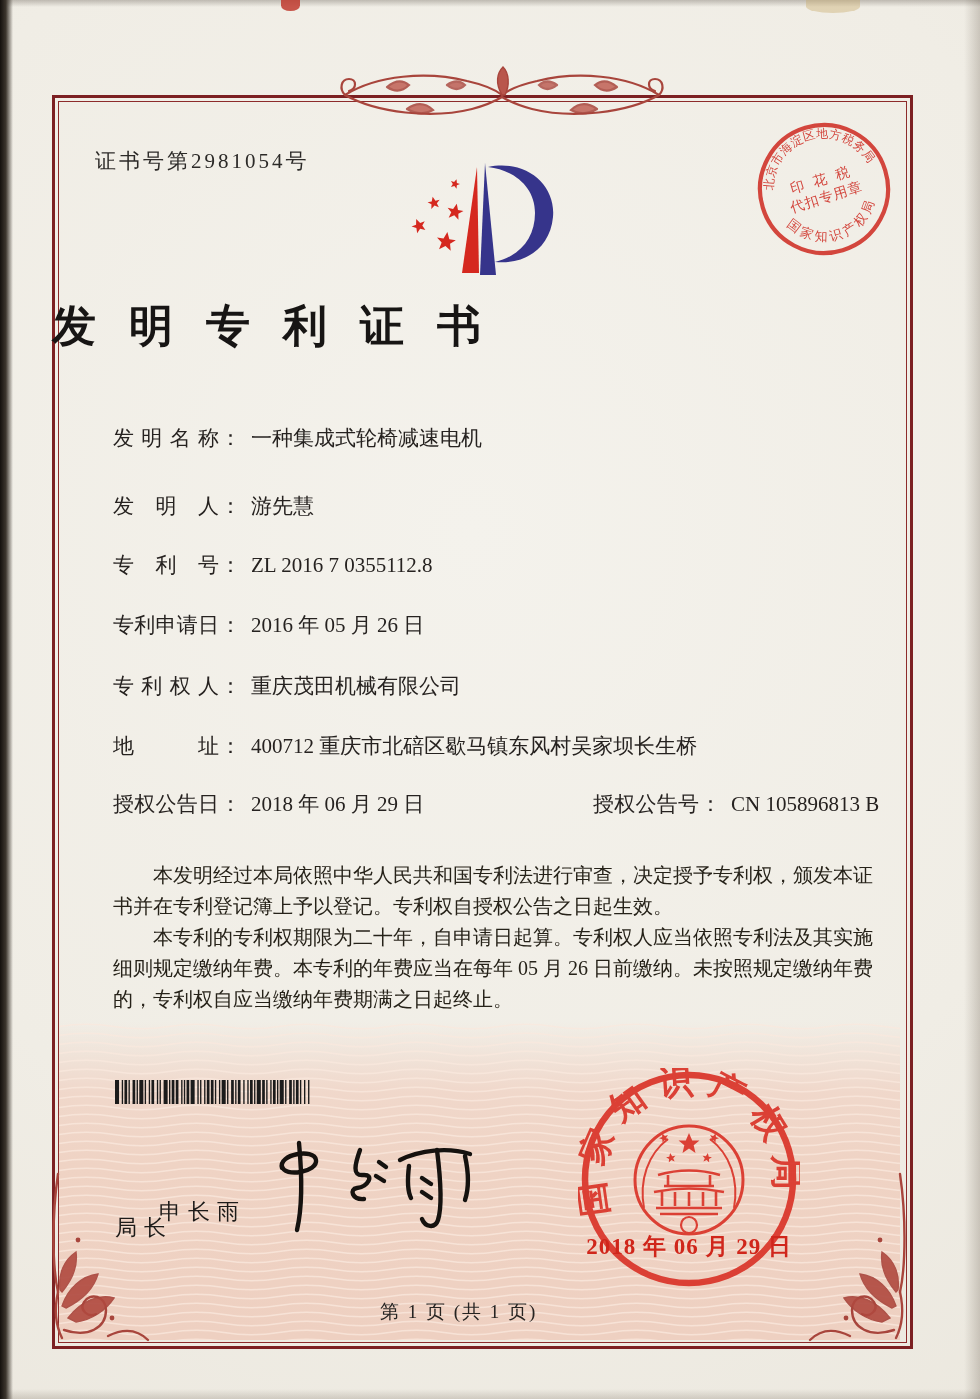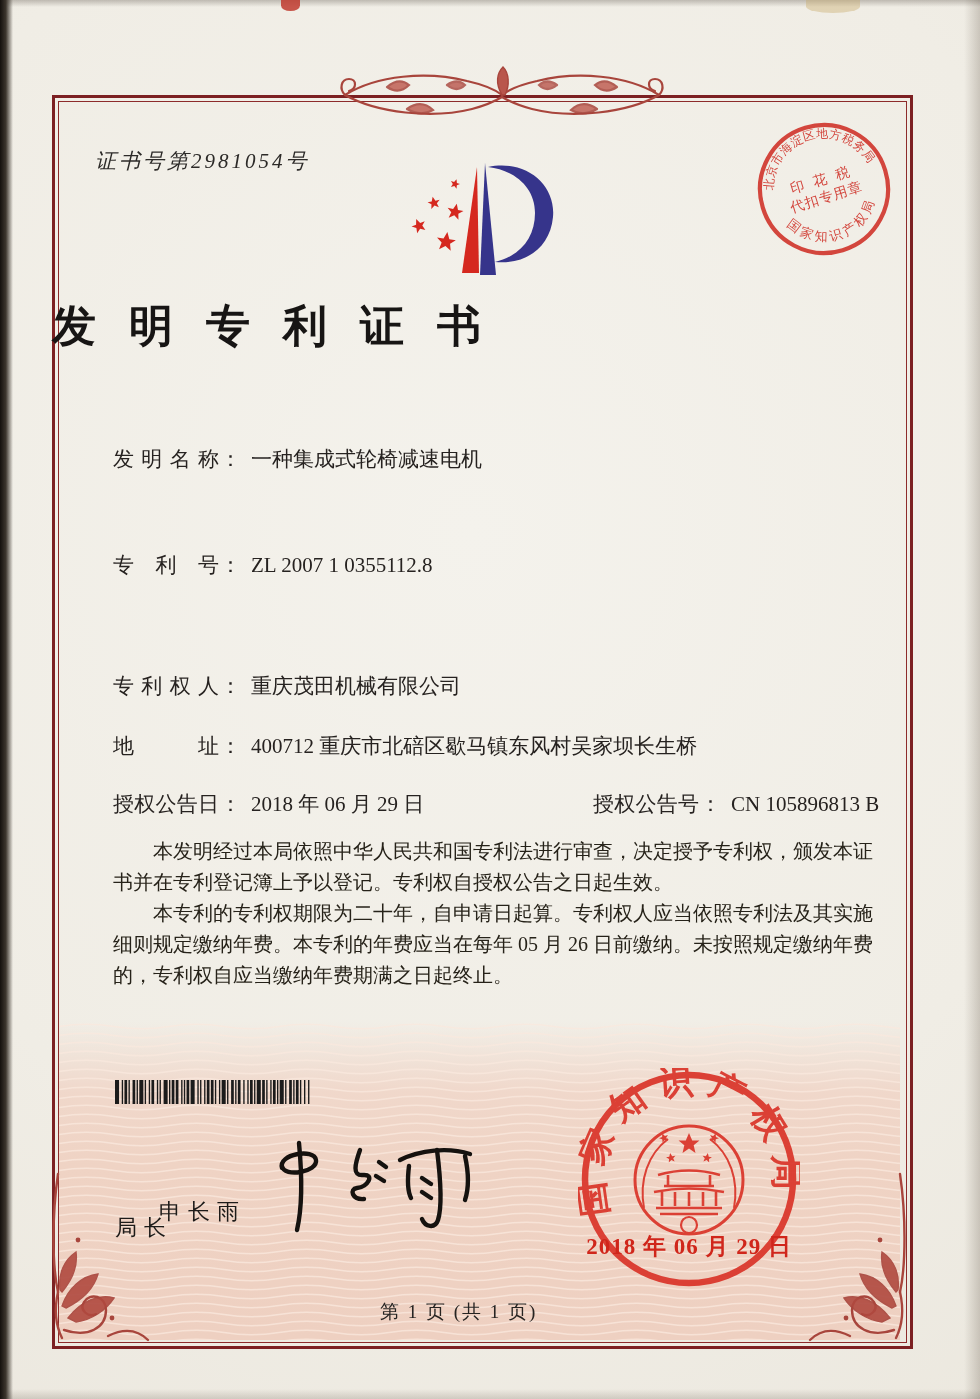"证书号第2981054号" .certno { font-style: italic -> none }
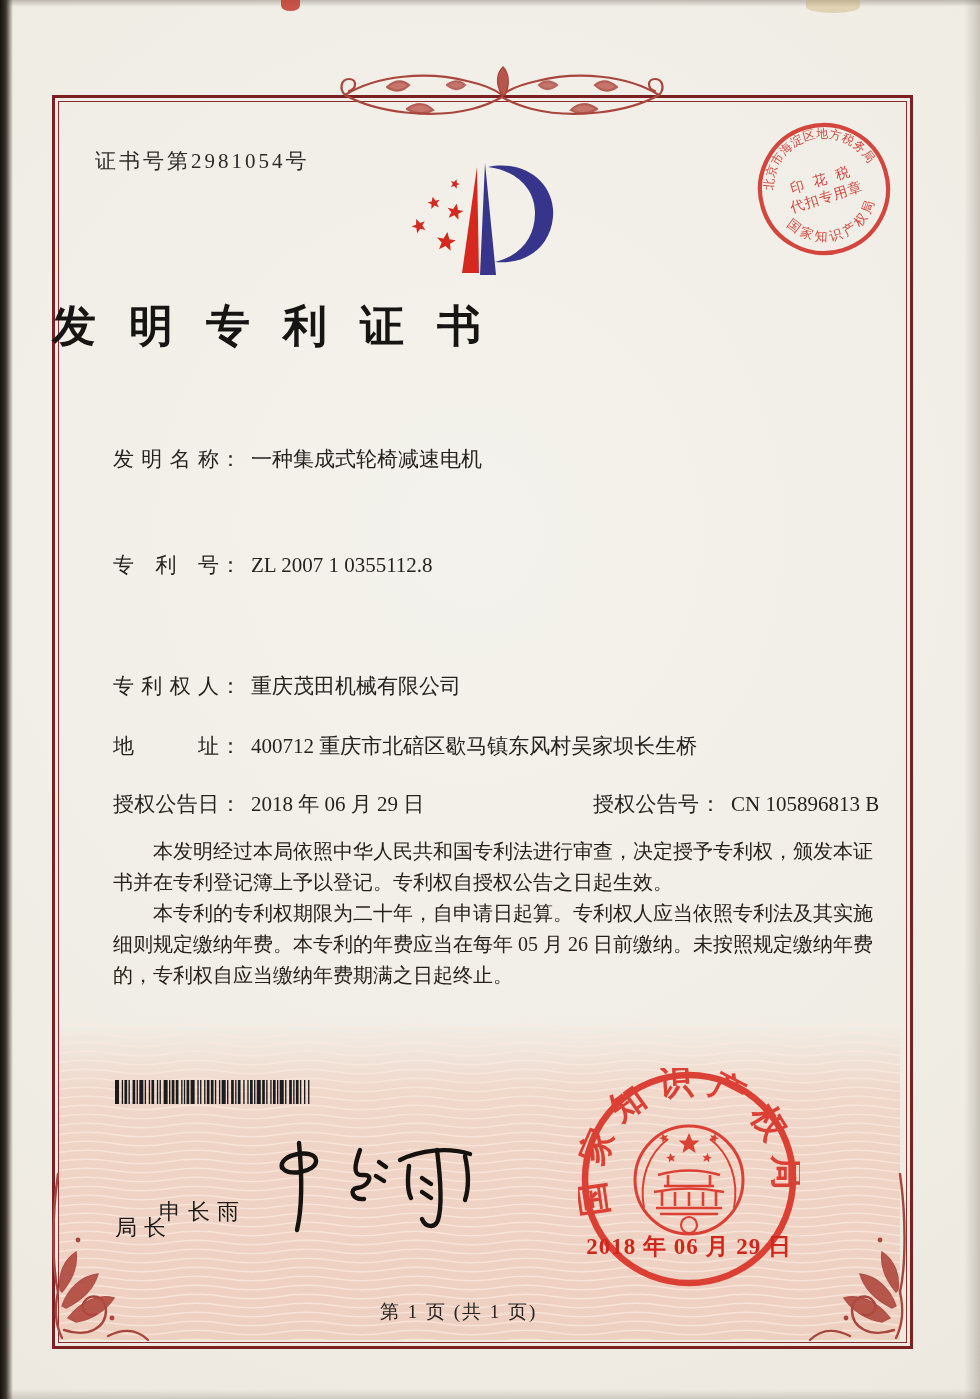"发明名称： 一种集成式轮椅减速电机" div.abs { top: 445px -> 424px }
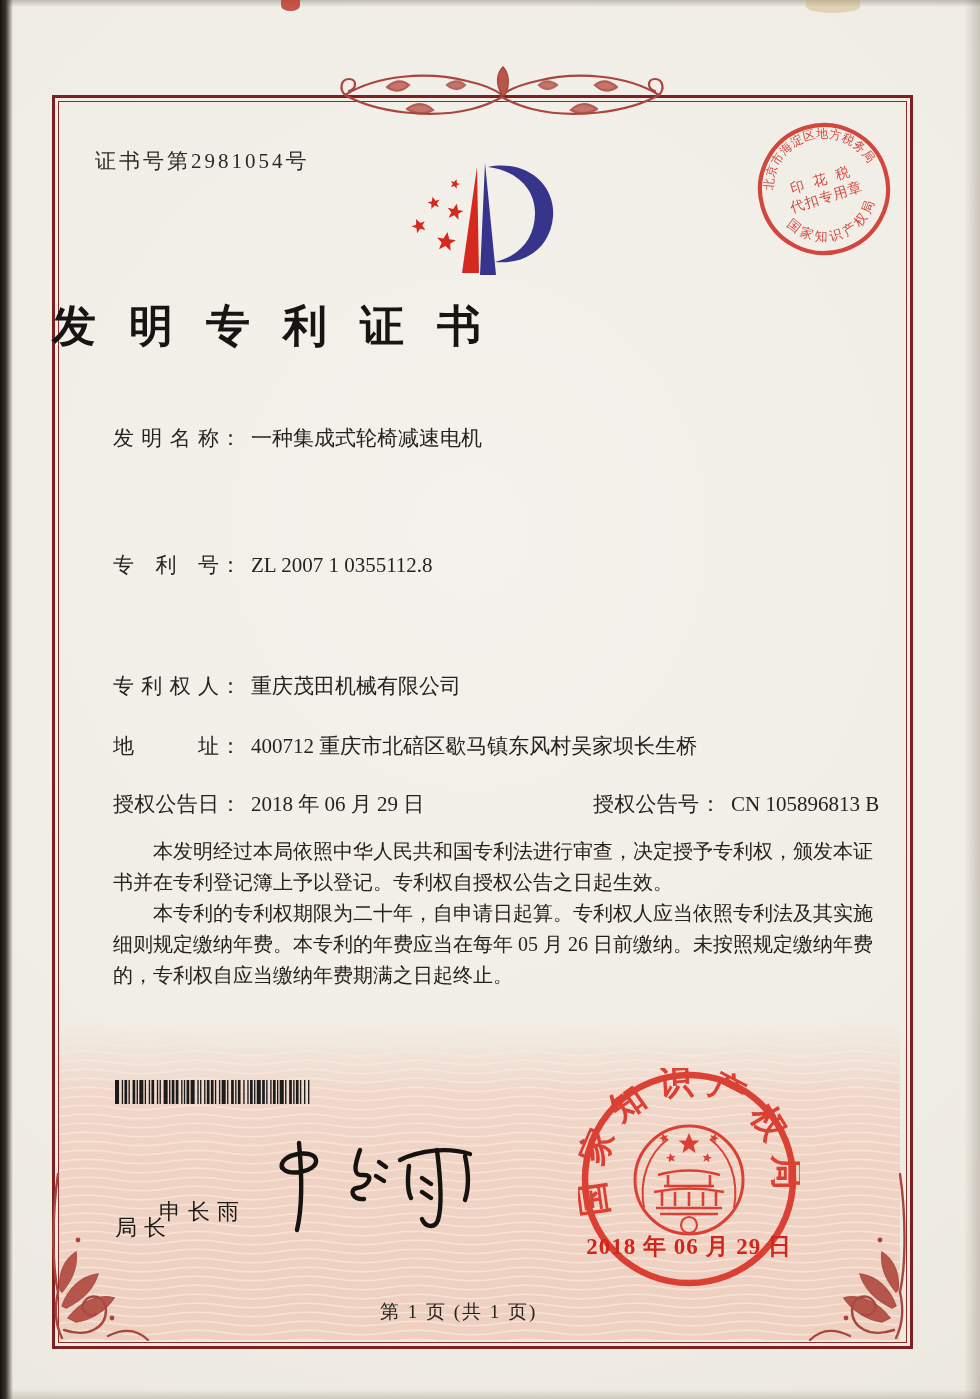"发明人： 游先慧" div.abs { html: none -> <div> <span>发明人</span><span>：</span><span>游先慧</span> </div> }
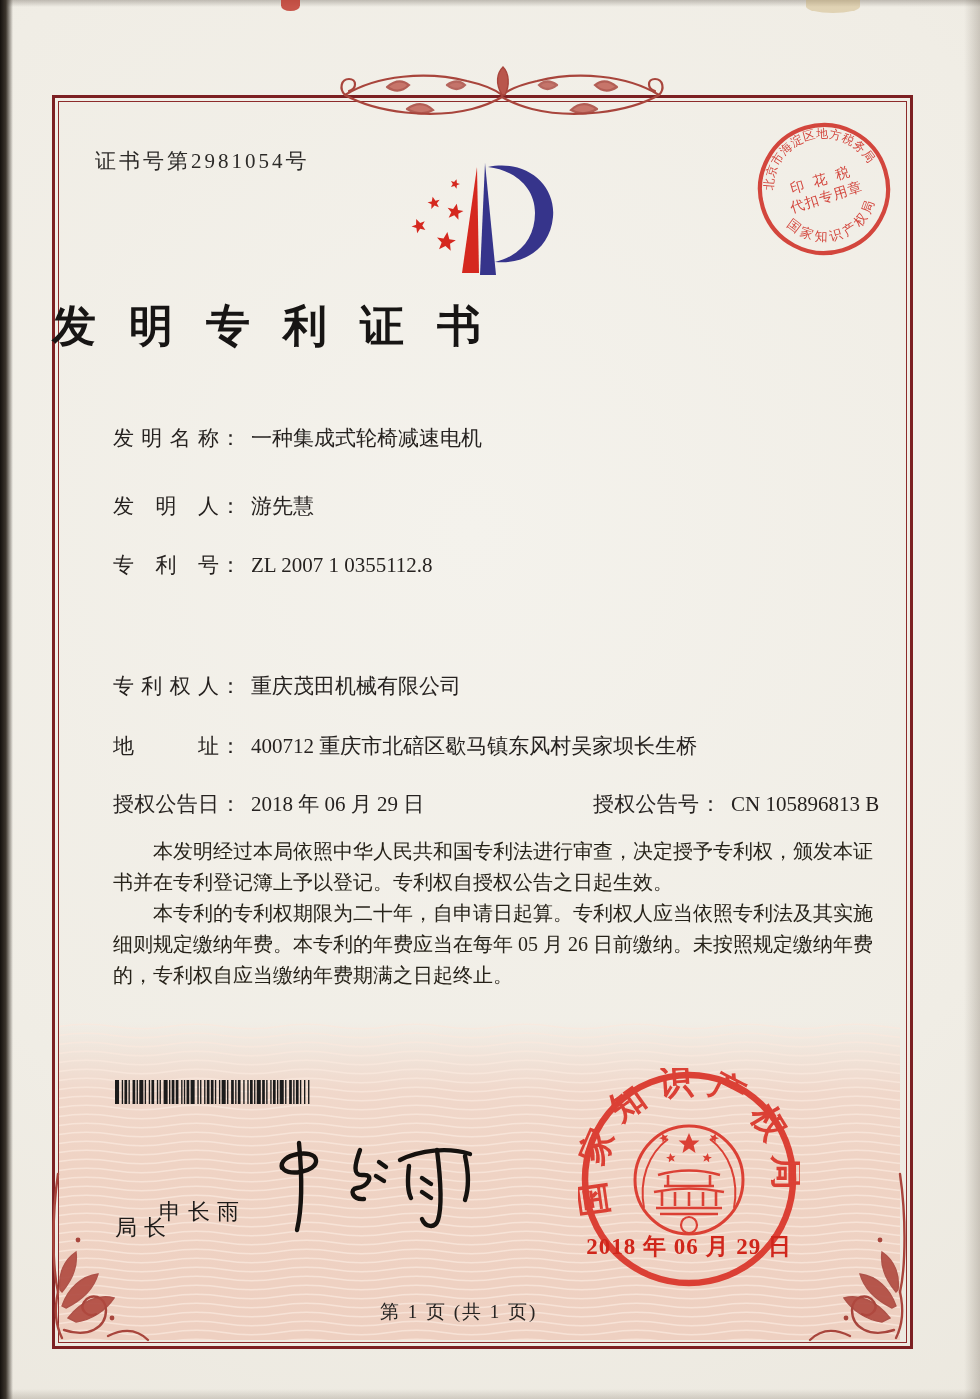"ZL 2007 1 0355112.8" span.fvalue { text: 2007 1 -> 2016 7 }
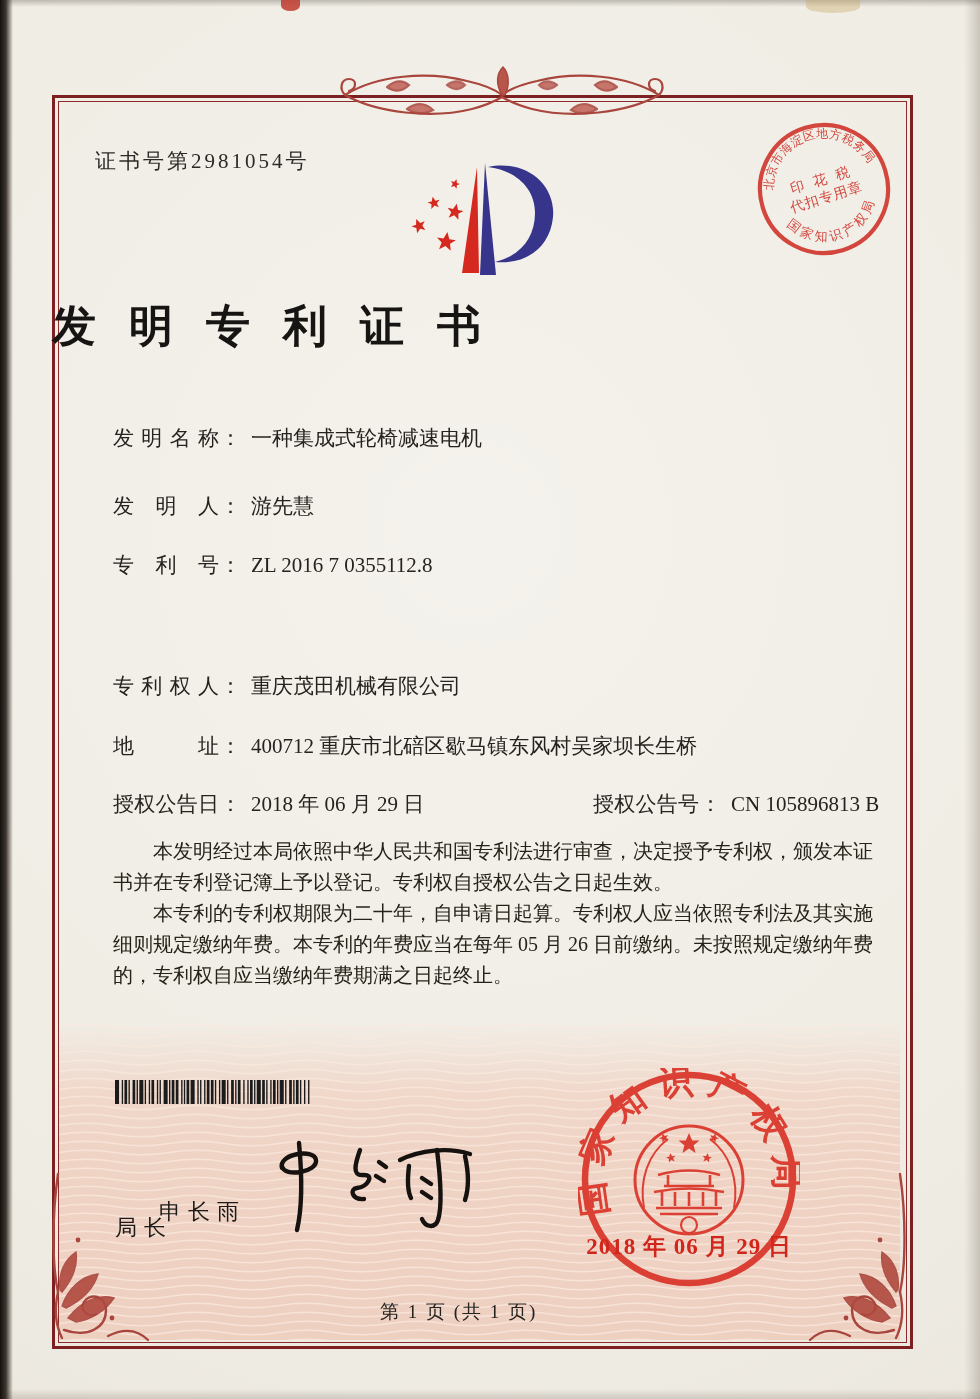"专利申请日： 2016 年 05 月" div.abs { html: none -> <div> <span>专利申请日</span><span>：</span><span>2016 年 05 月 26 日</span> </div> }
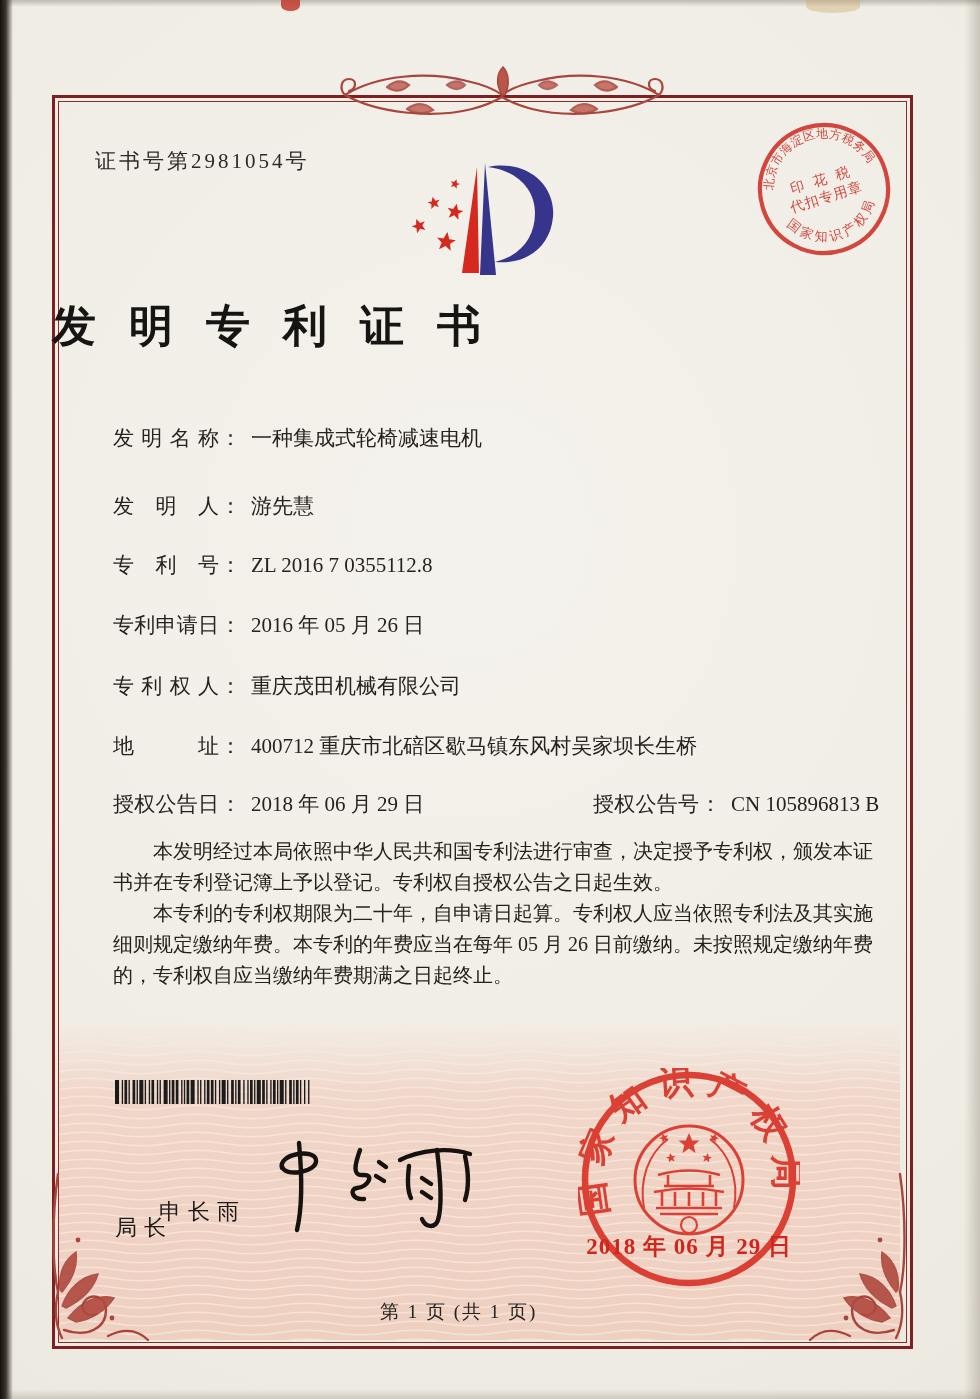"本发明经过本局依照中华人民共和国专利法进行审查，决定授予专利权，颁发本证书并在专" .bodytext { top: 836px -> 860px }
